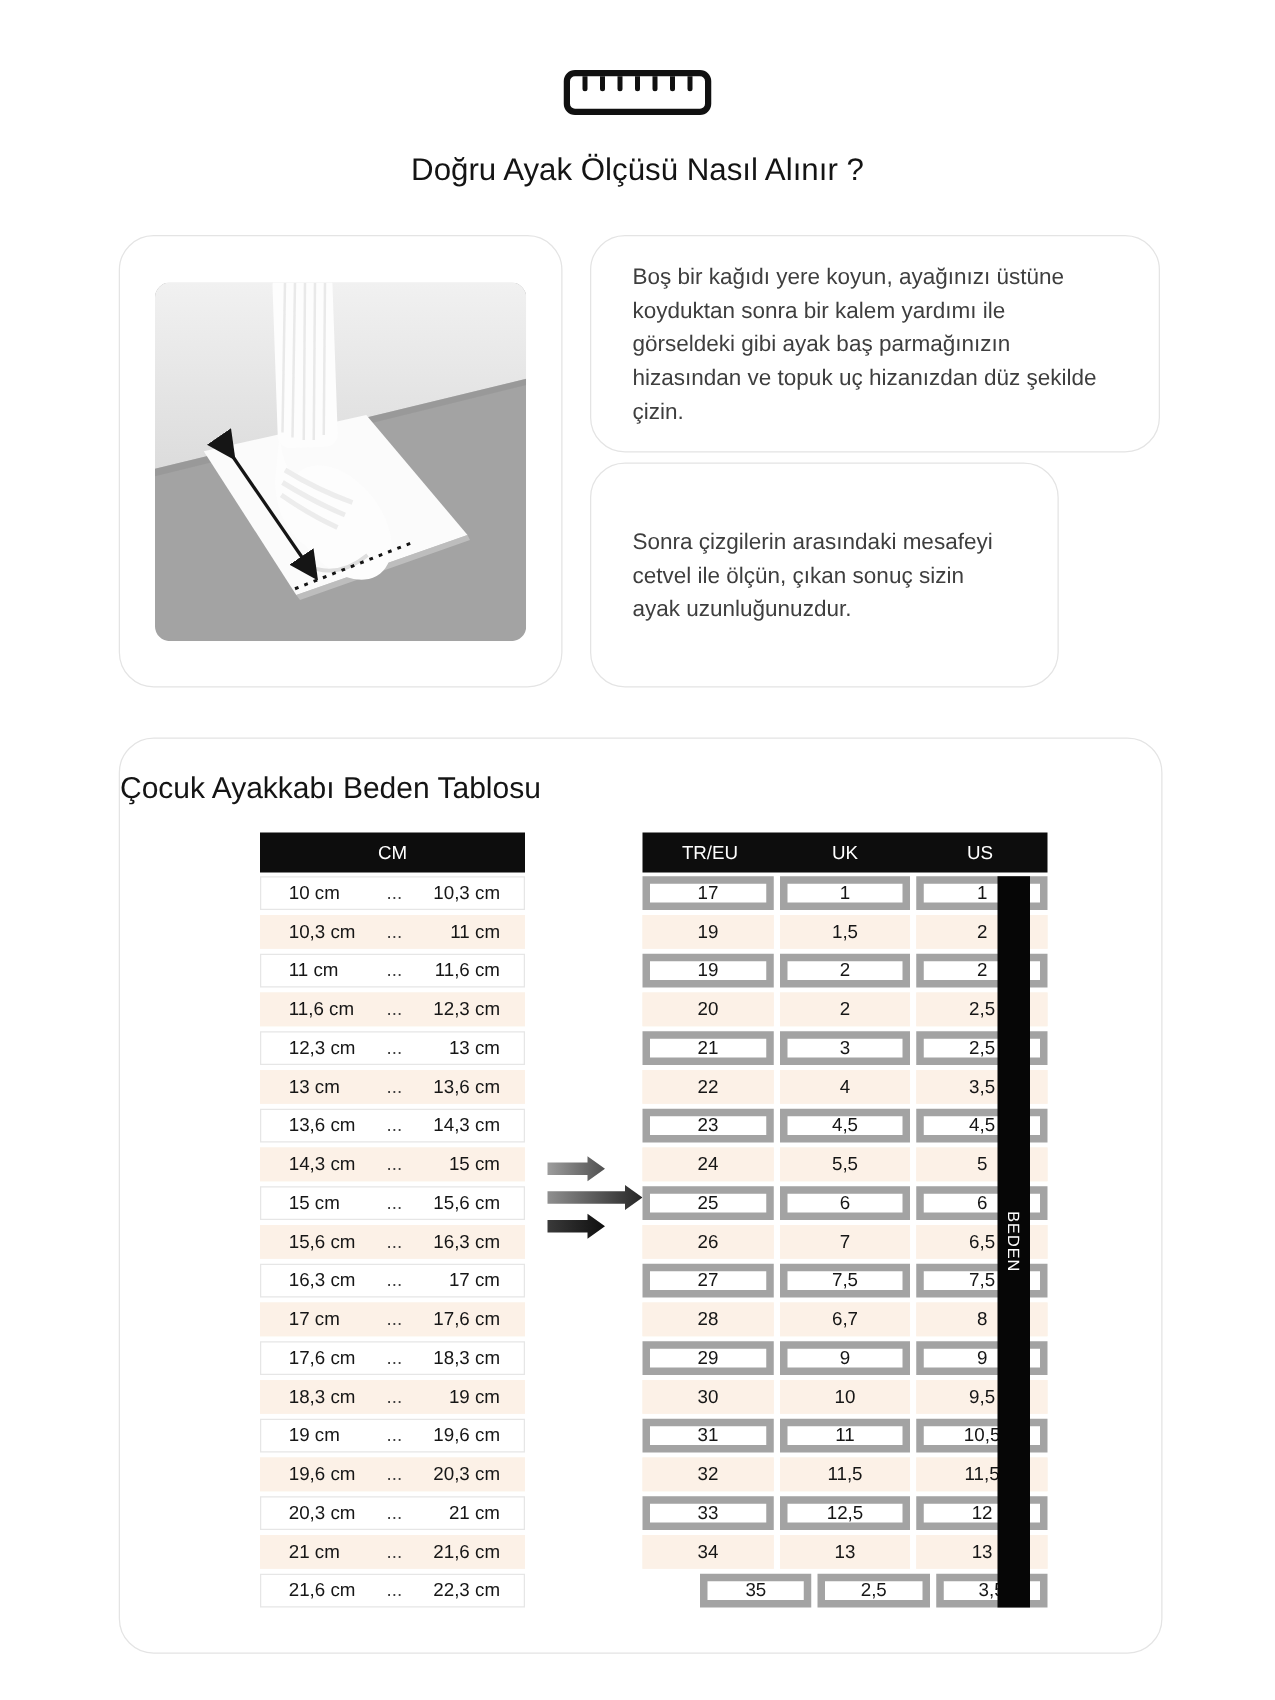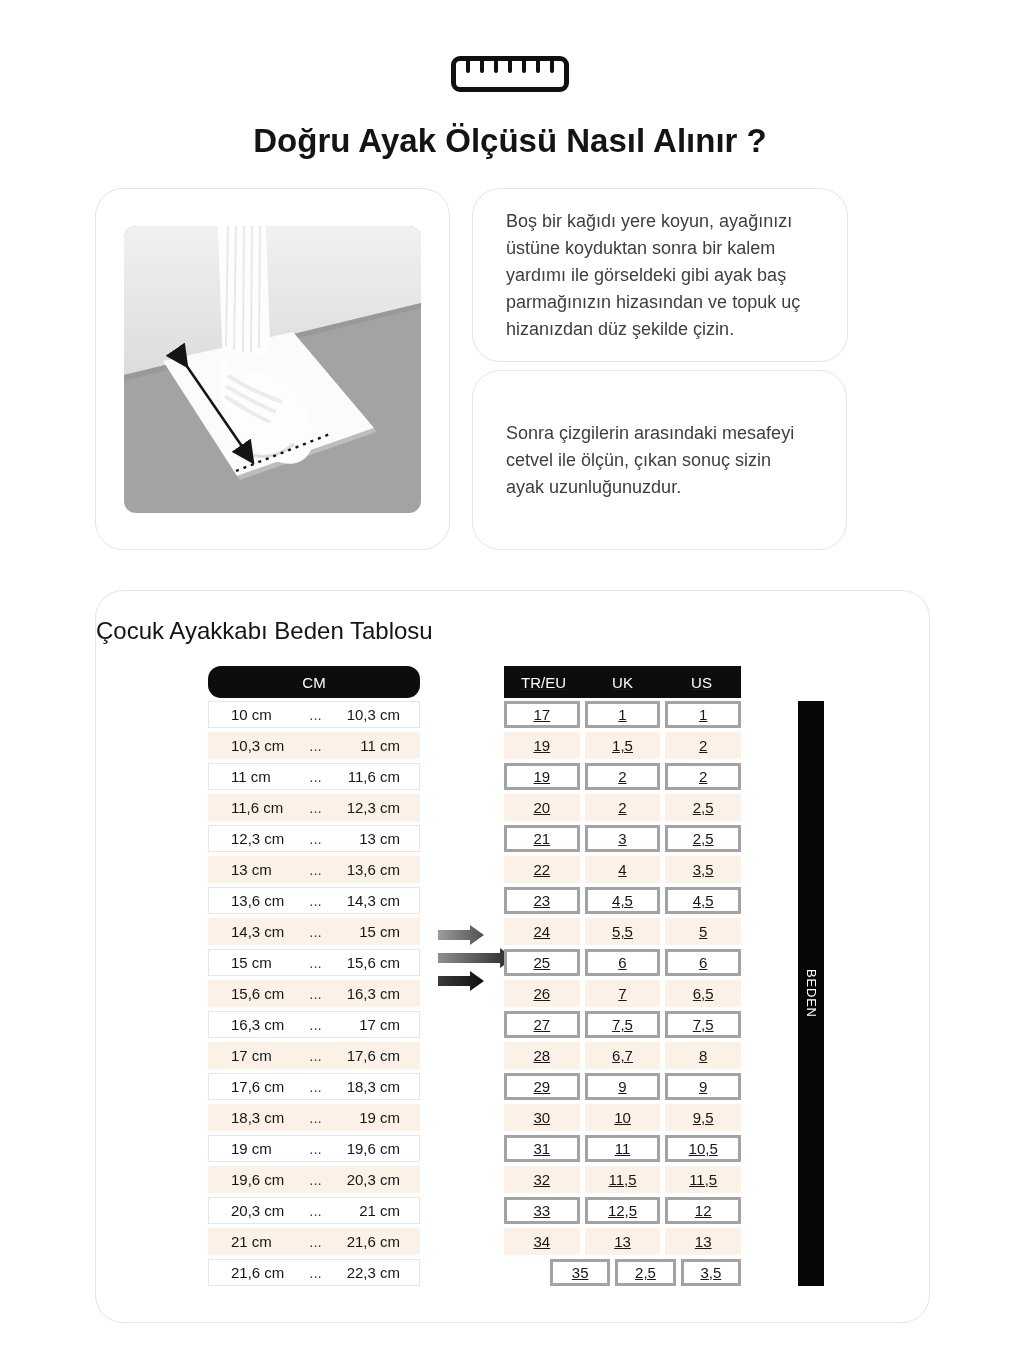"Doğru Ayak Ölçüsü Nasıl Alınır" .main-title { font-size: 33px -> 25px; font-weight: 700 -> 400 }
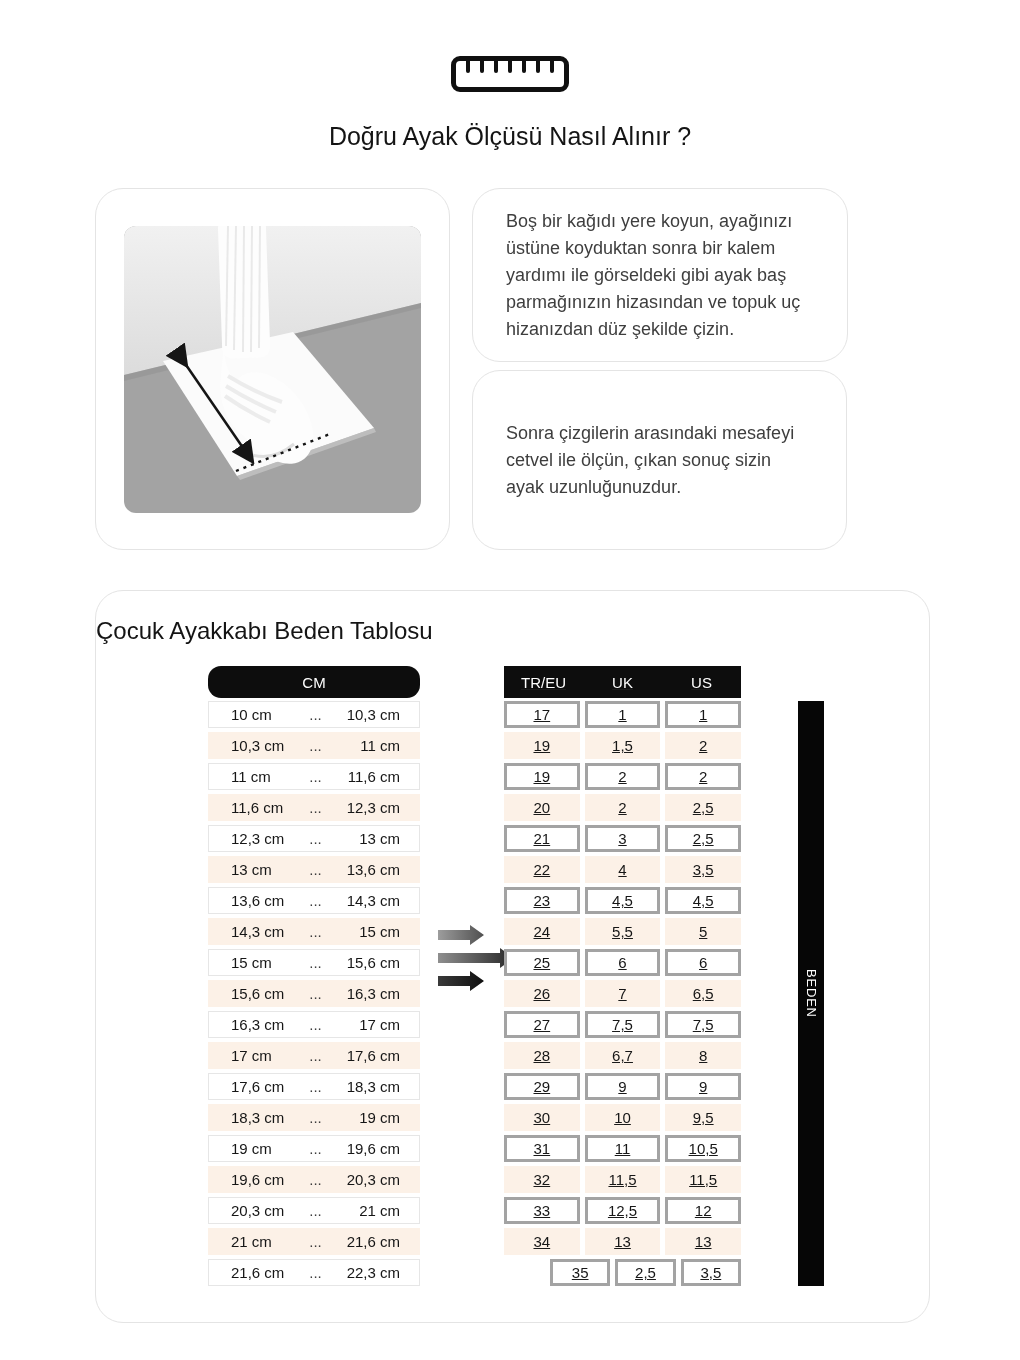"Boş bir kağıdı yere koyun," .info-box-1 { width: 376px -> 456px }
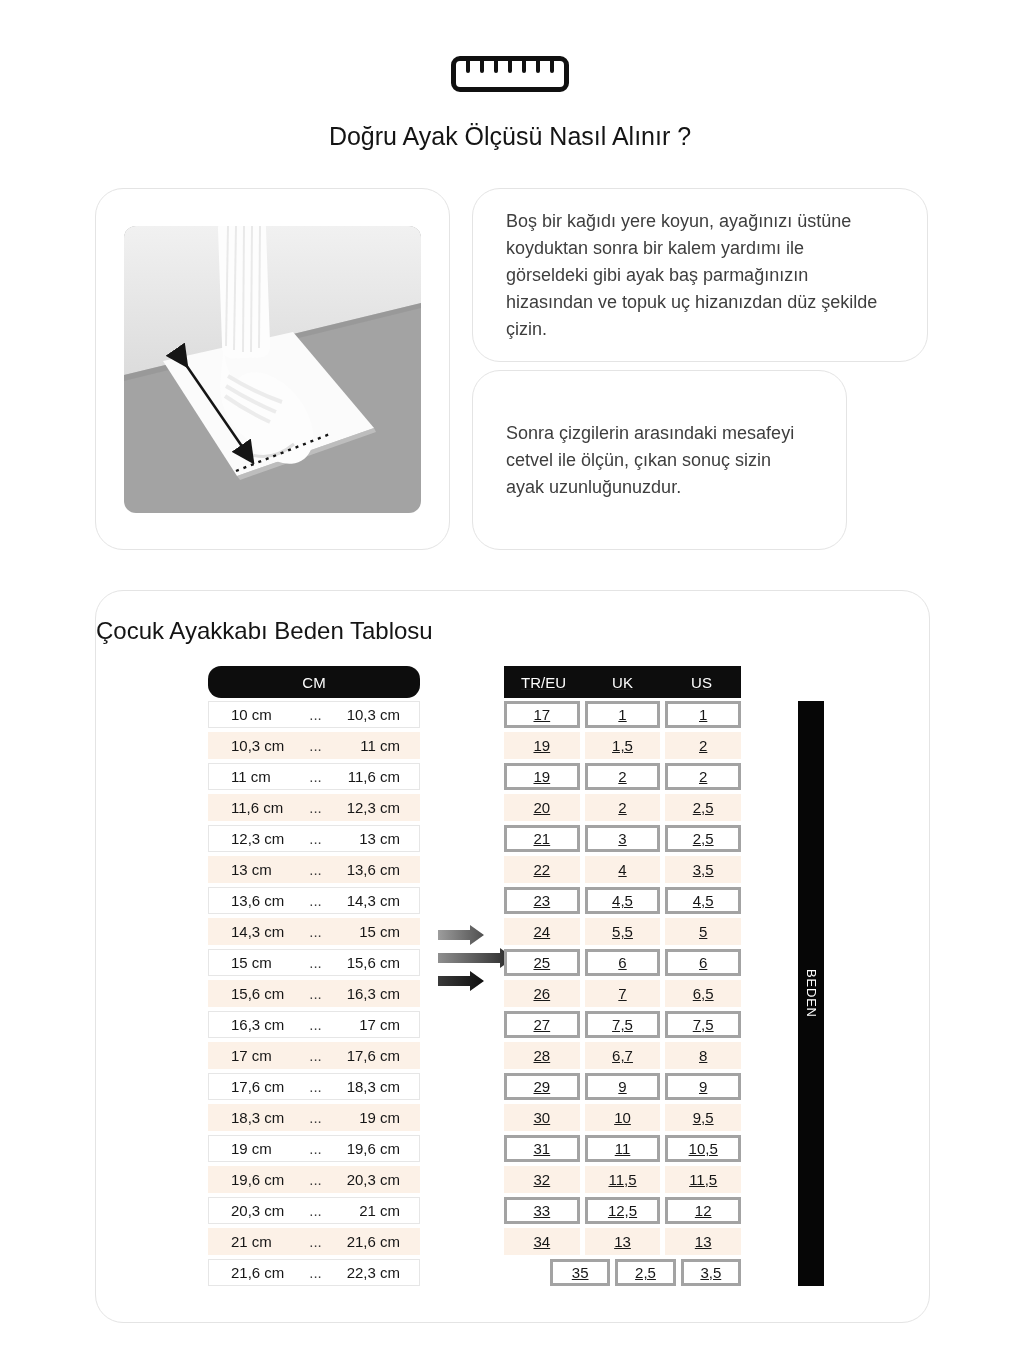"CM" .cm-table .table-header { border-radius: 13px -> none }
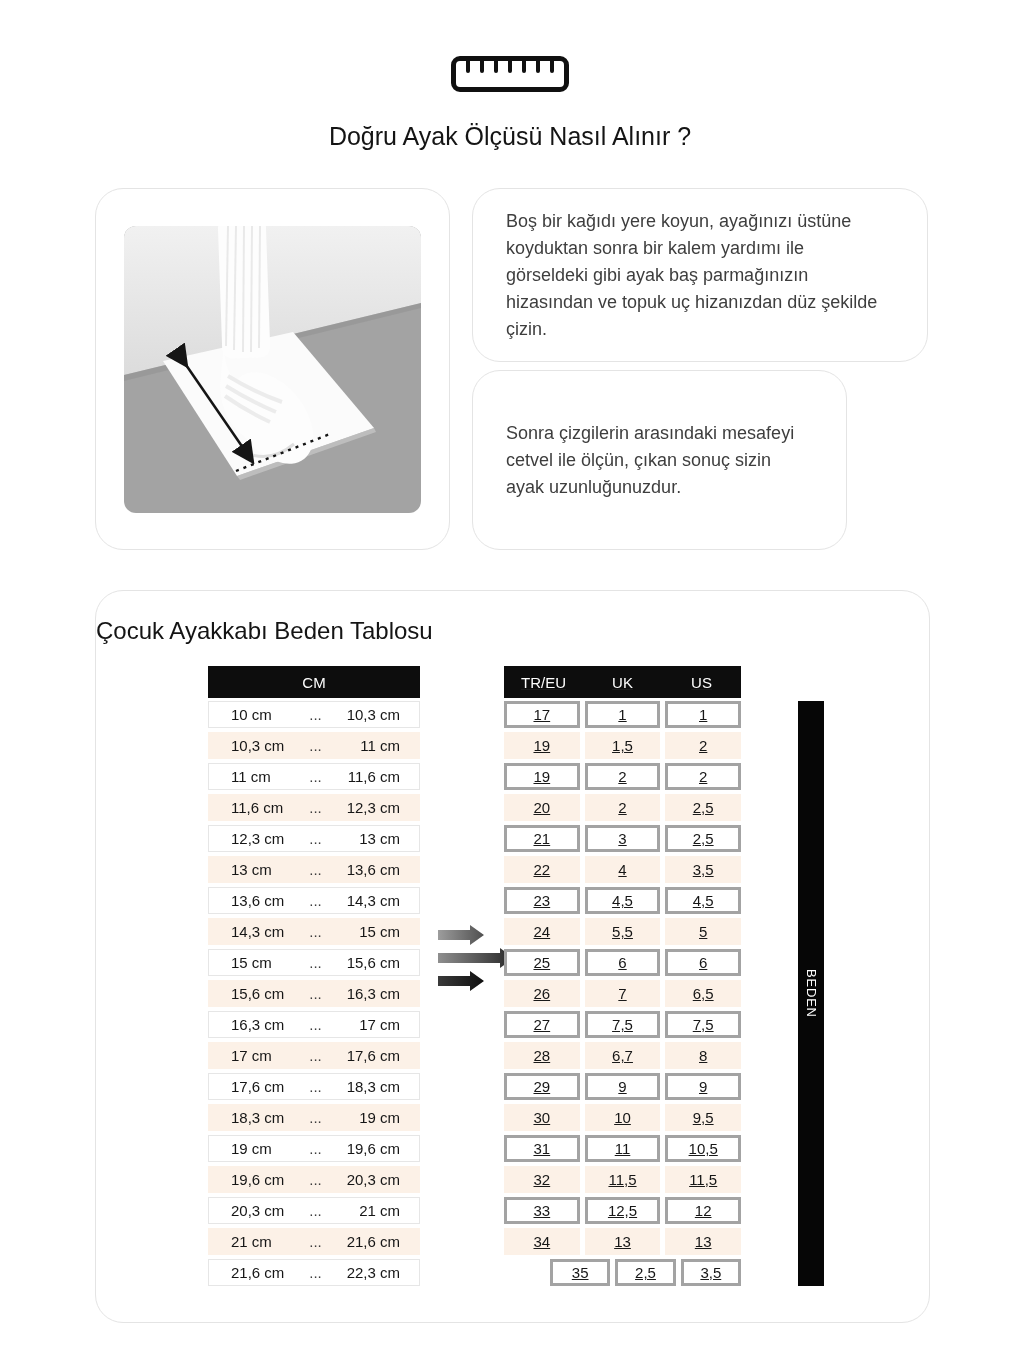"TR/EU" .size-table { left: 408px -> 418px; text-decoration: underline -> none; width: 237px -> 324px }
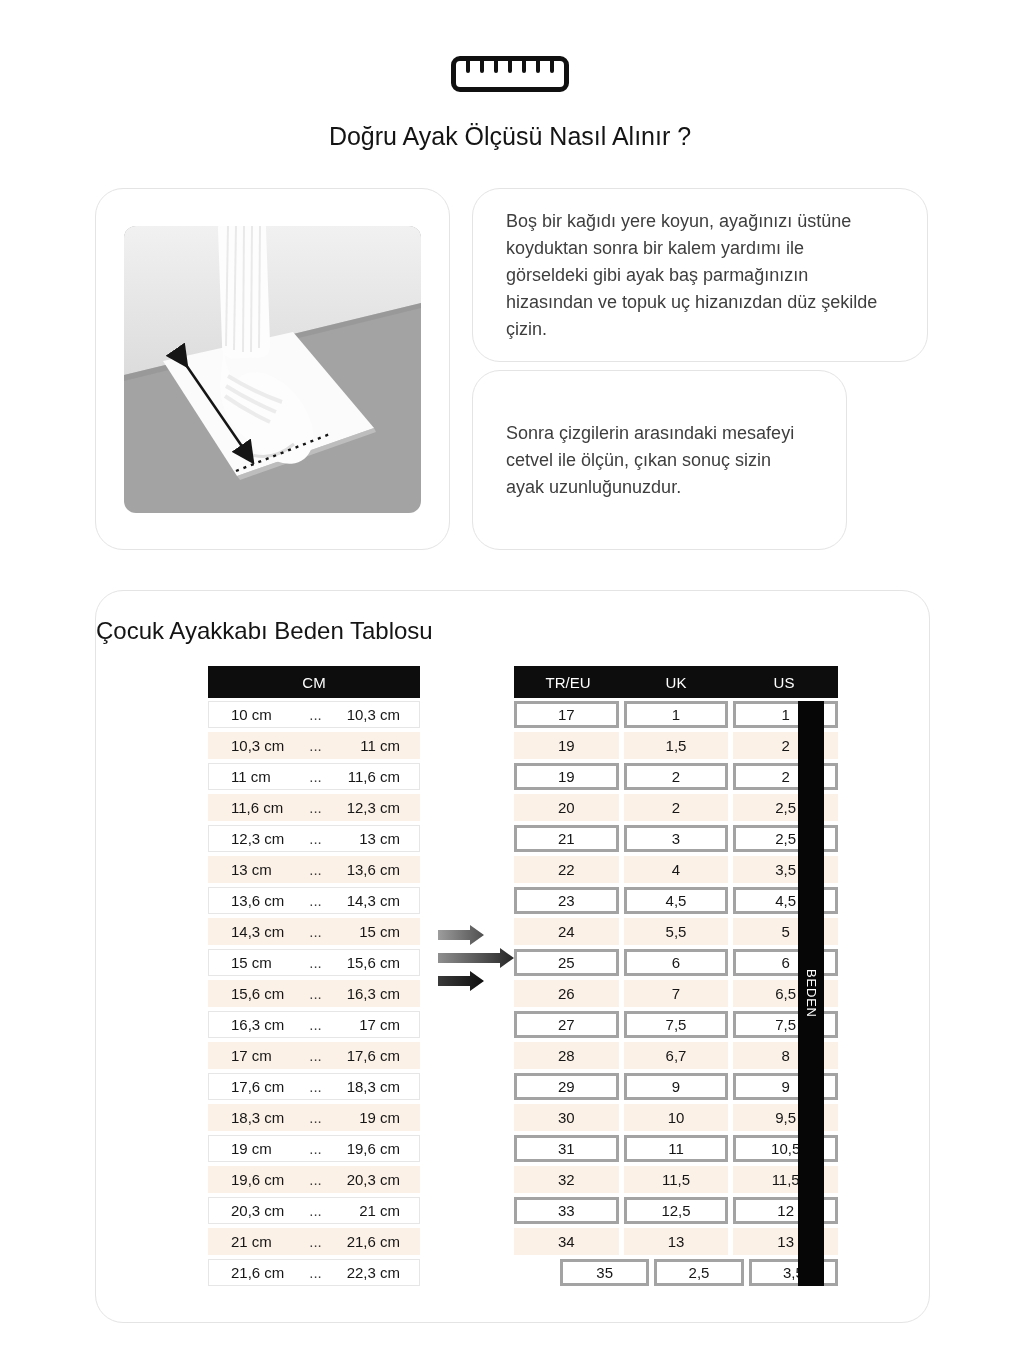"17" .size-row .cell { border: 3px solid #a3a3a3 -> 6px solid #a3a3a3 }
